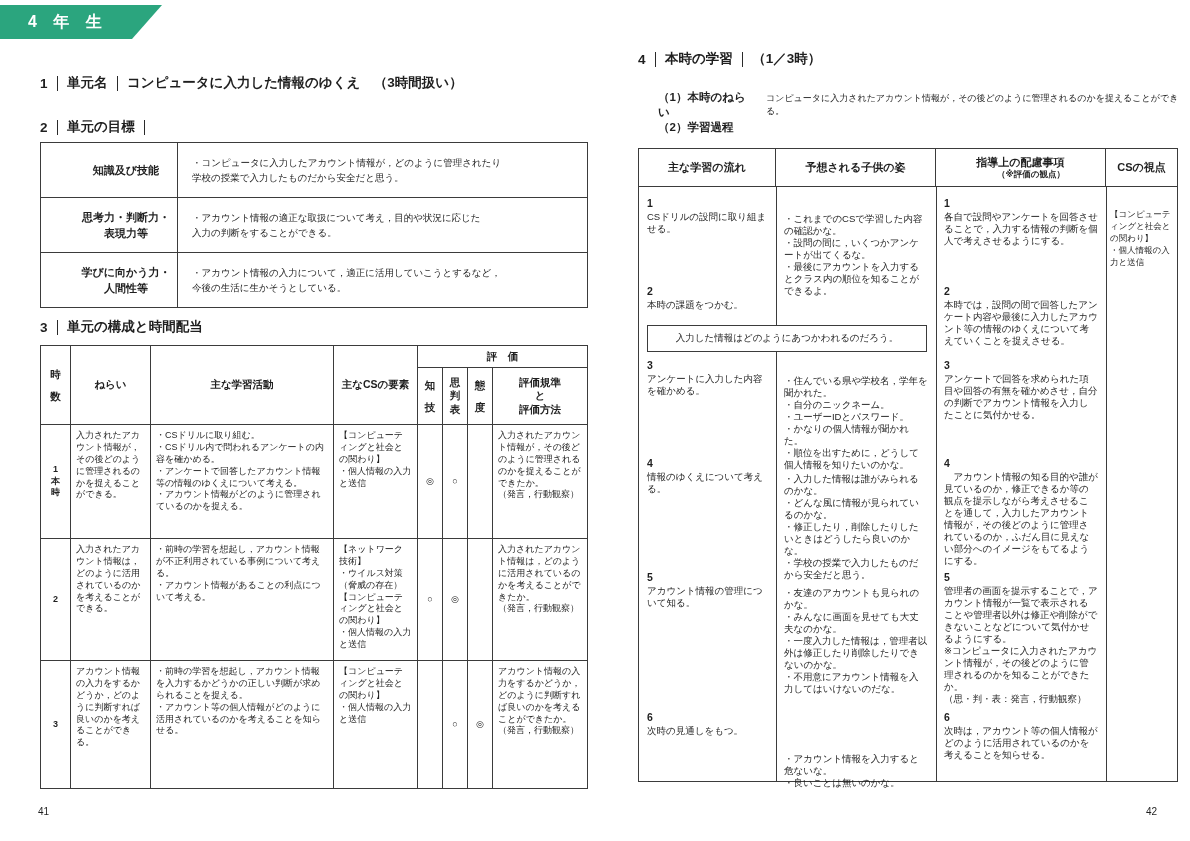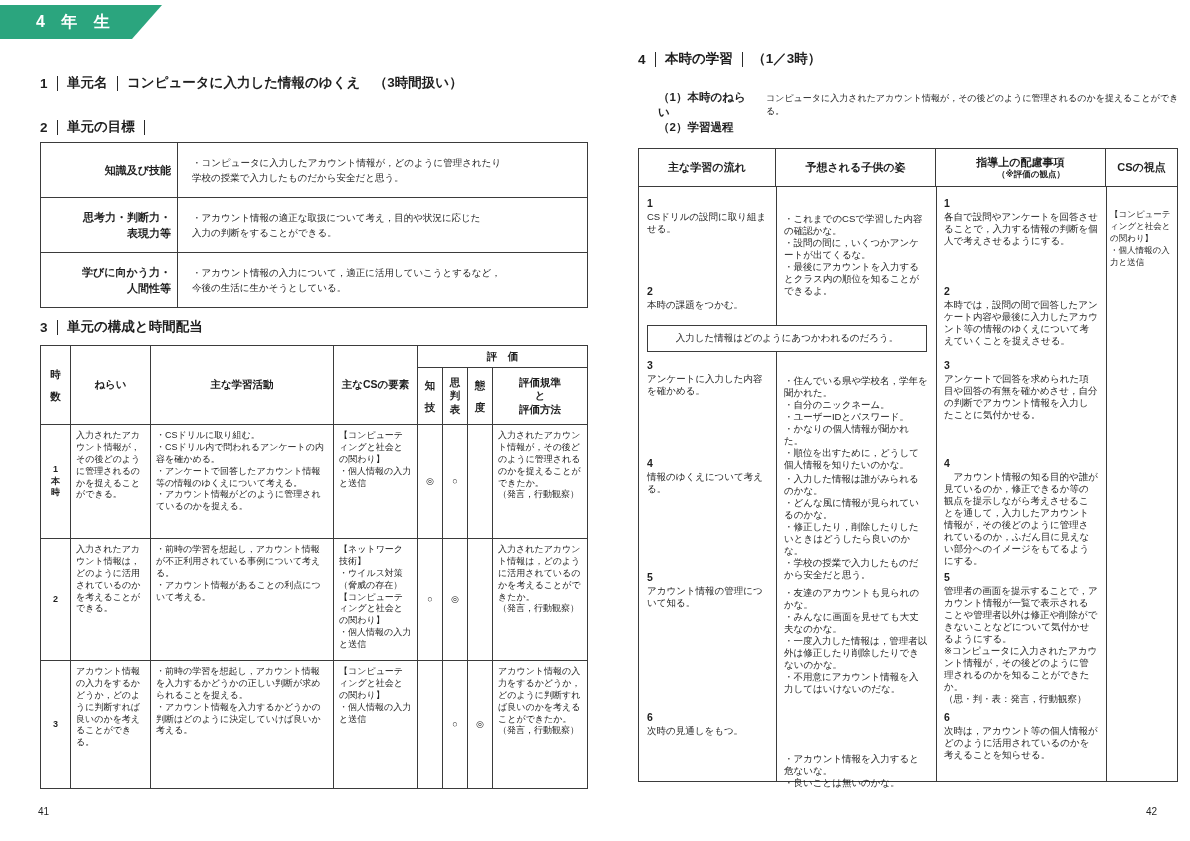"4 年 生" .banner { padding-left: 36px -> 28px }
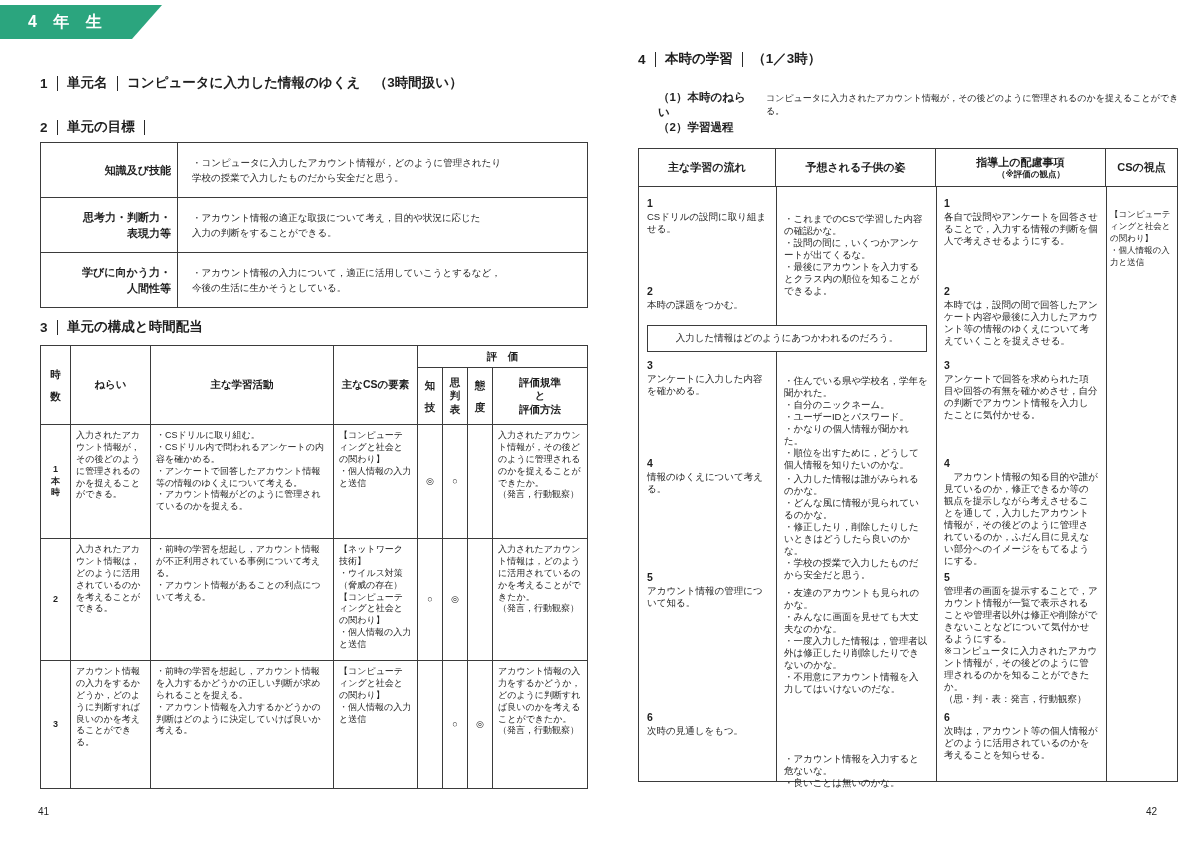"知識及び技能" .goals .ghead { text-align: right -> center }
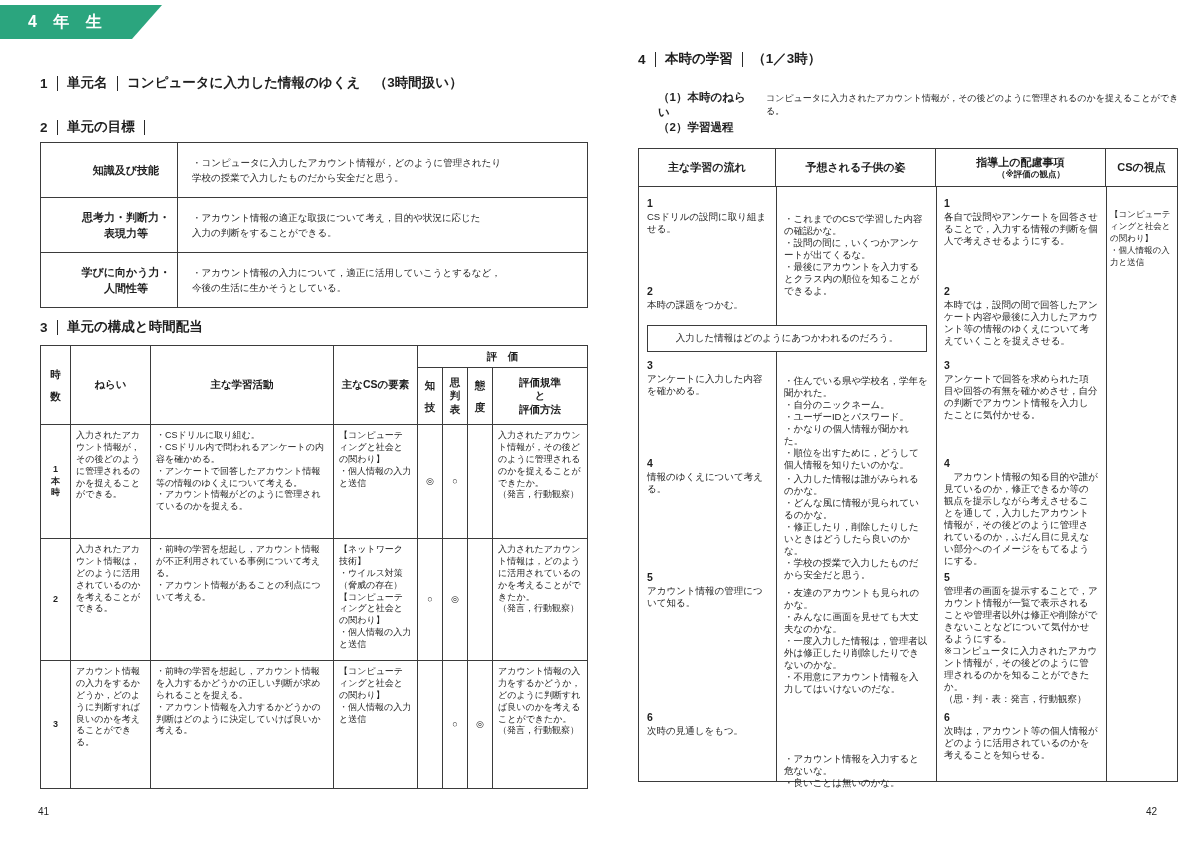"・前時の学習を想起し，アカウント情報を入力するかどうかの正しい判断が求められるこ" td.pre { text: 情報を入力するかどうかの判断はどのように決定していけば良いか考え -> 等の個人情報がどのように活用されているのかを考えることを知らせ }
